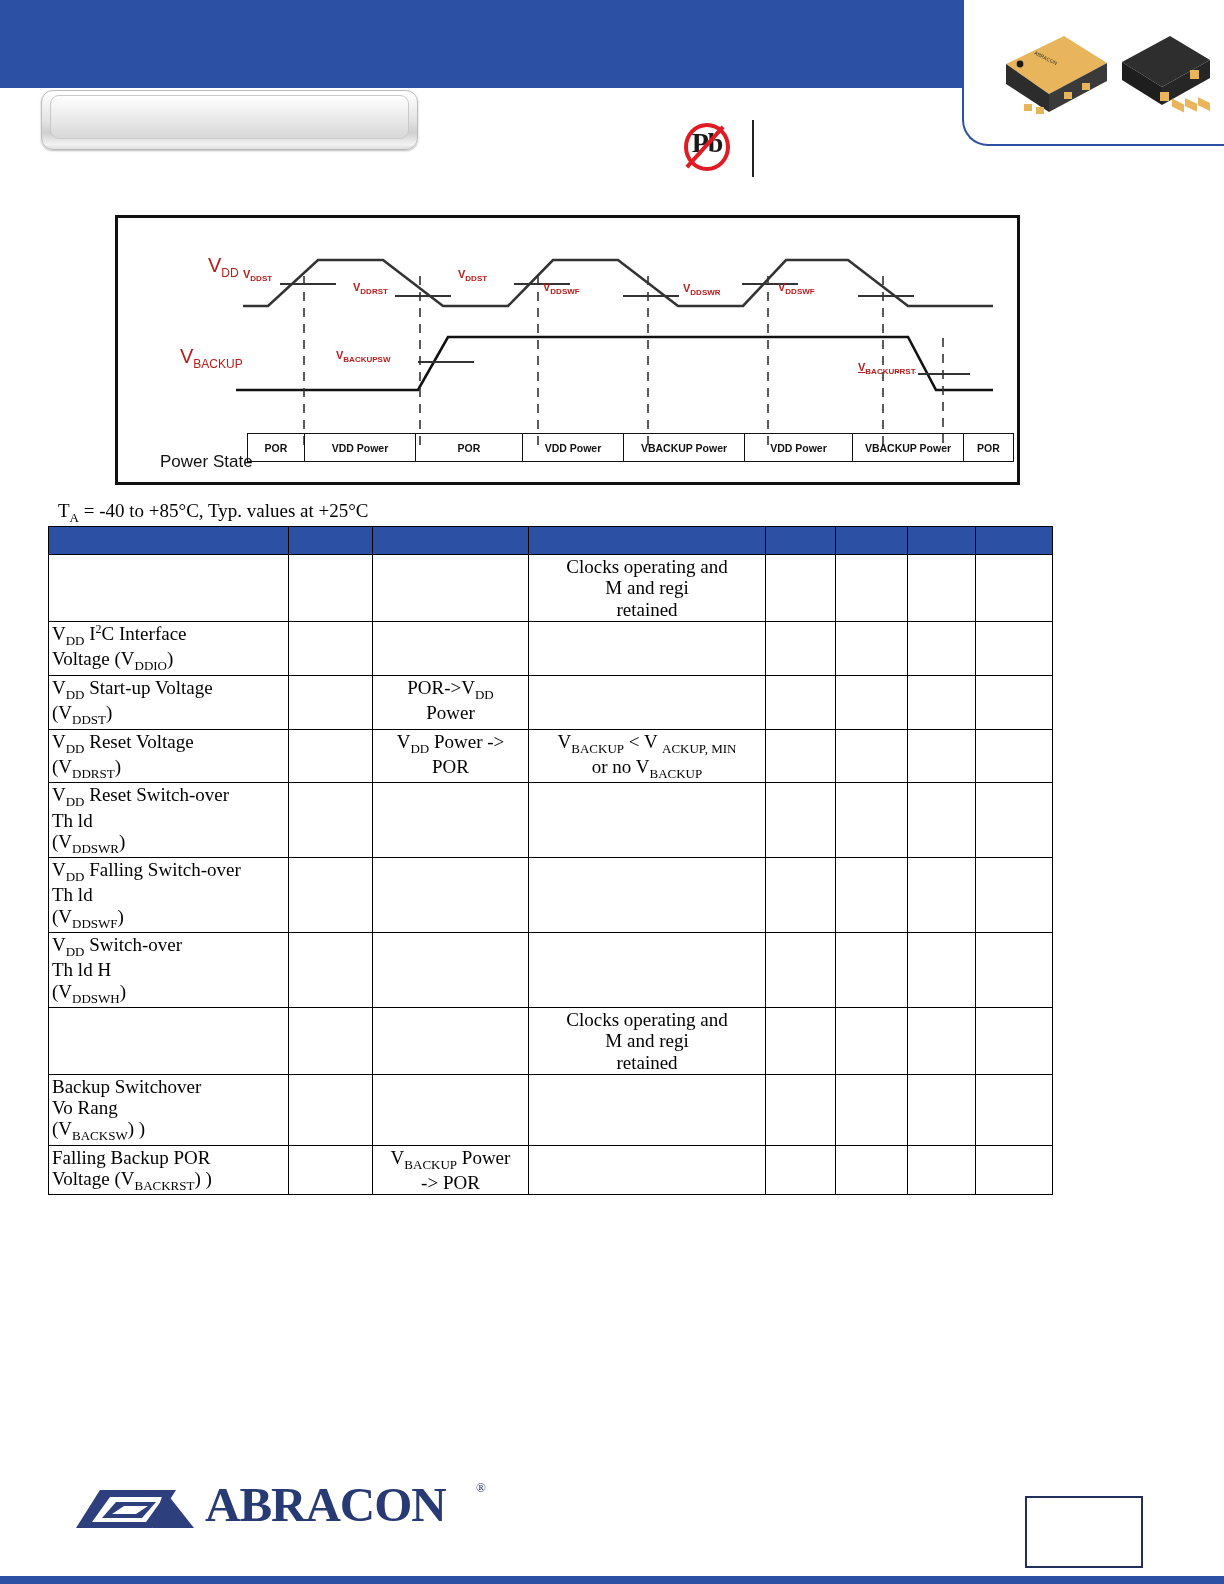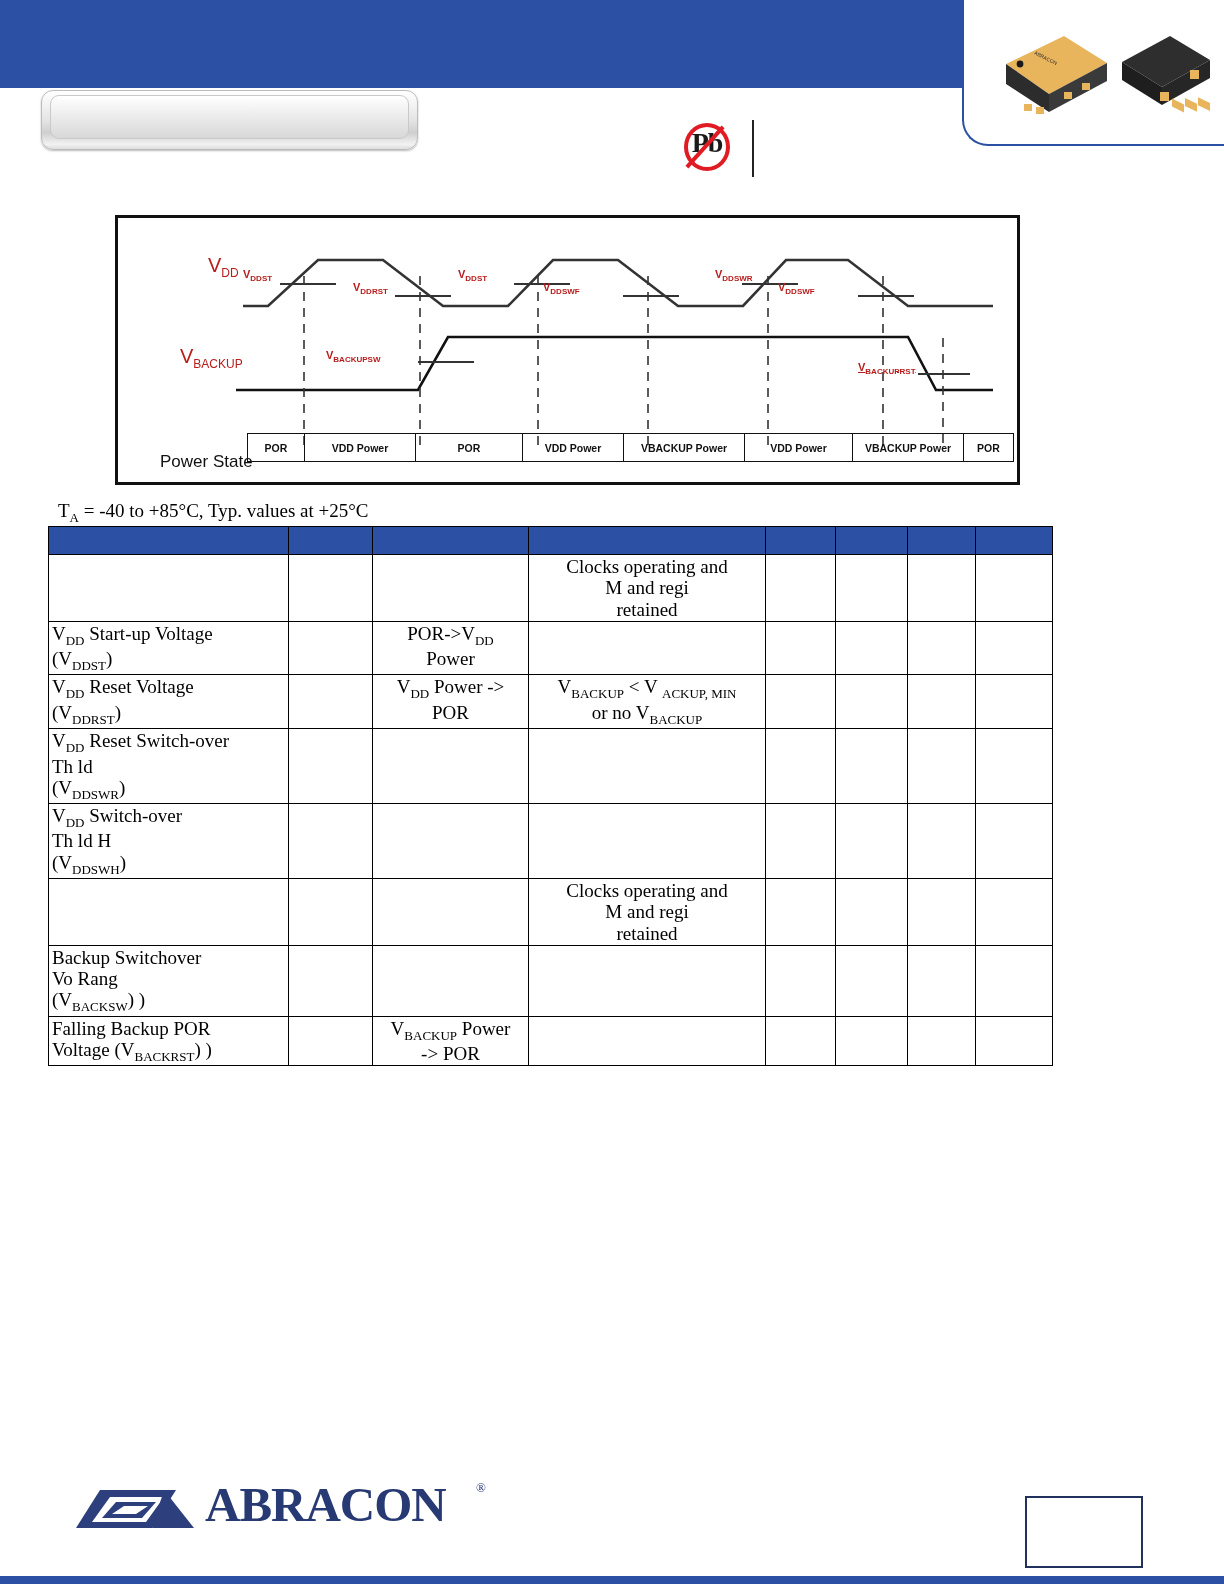"VDDSWR" div.dlabel { margin-left: 32px -> none; top: 50px -> 64px }
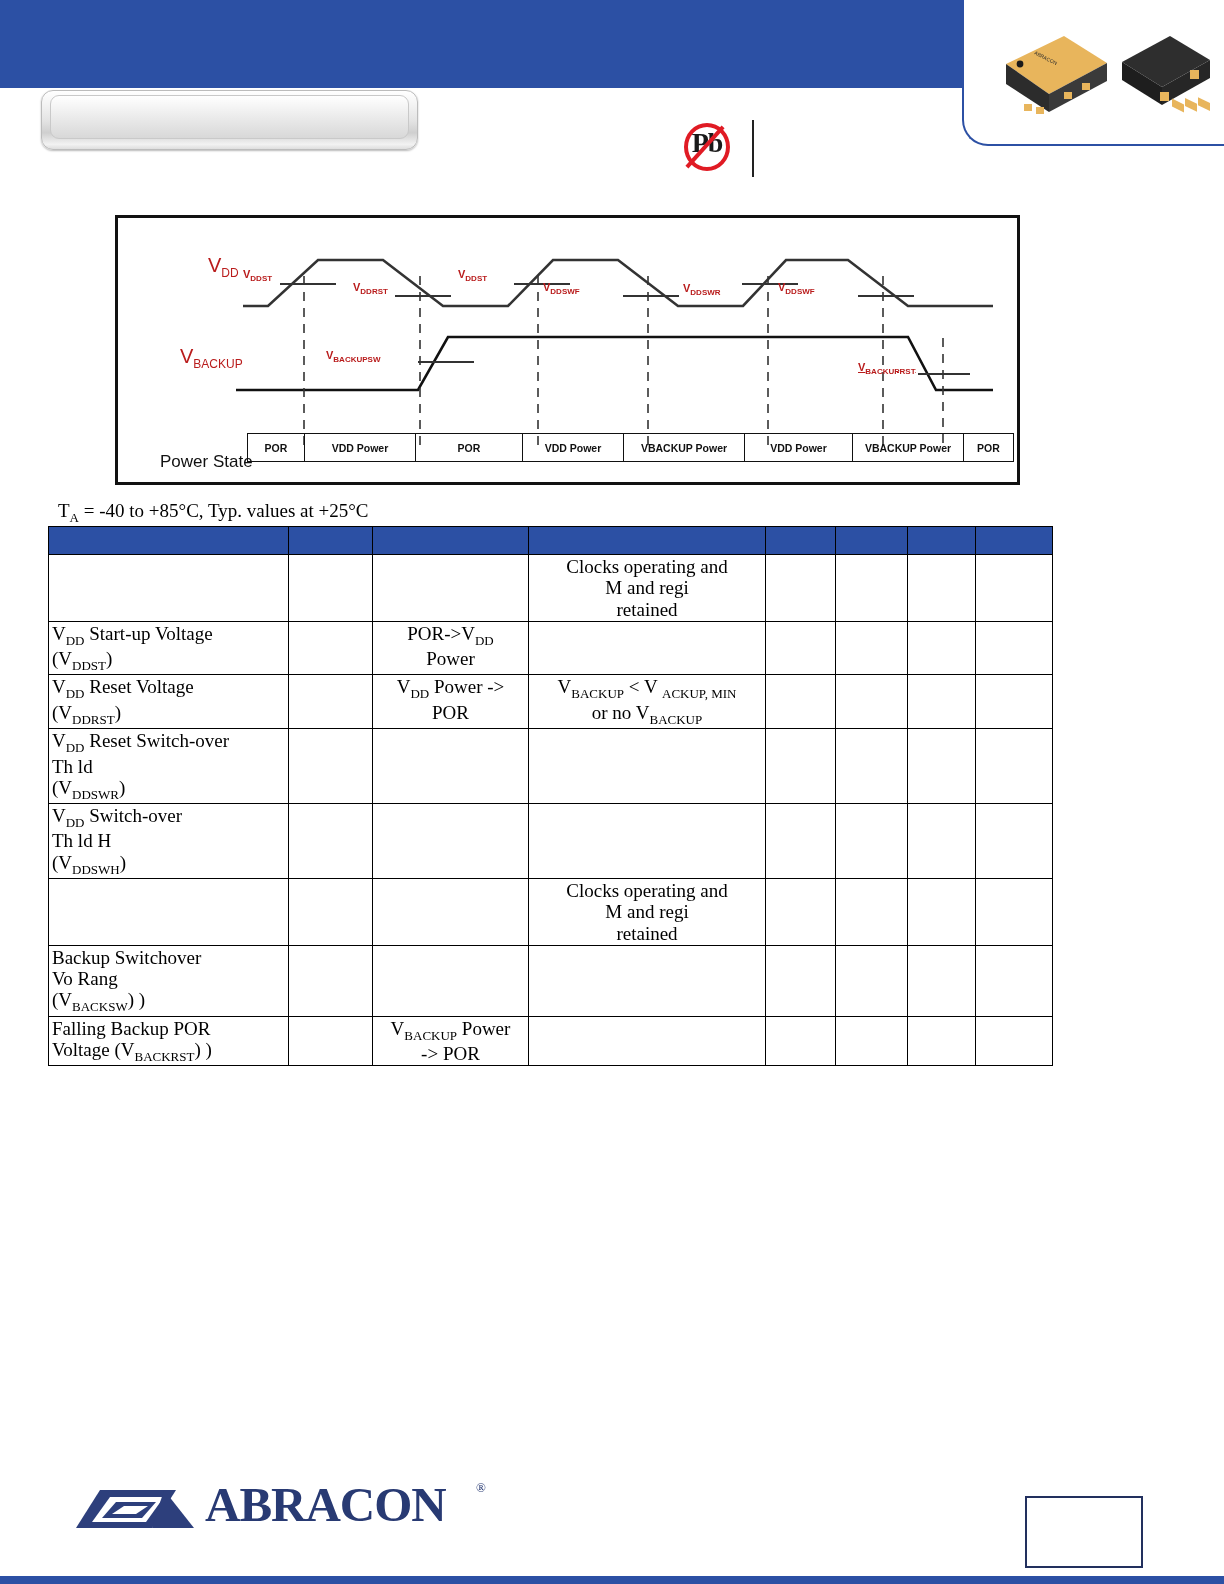"VBACKUPSW" div.dlabel { left: 208px -> 218px }
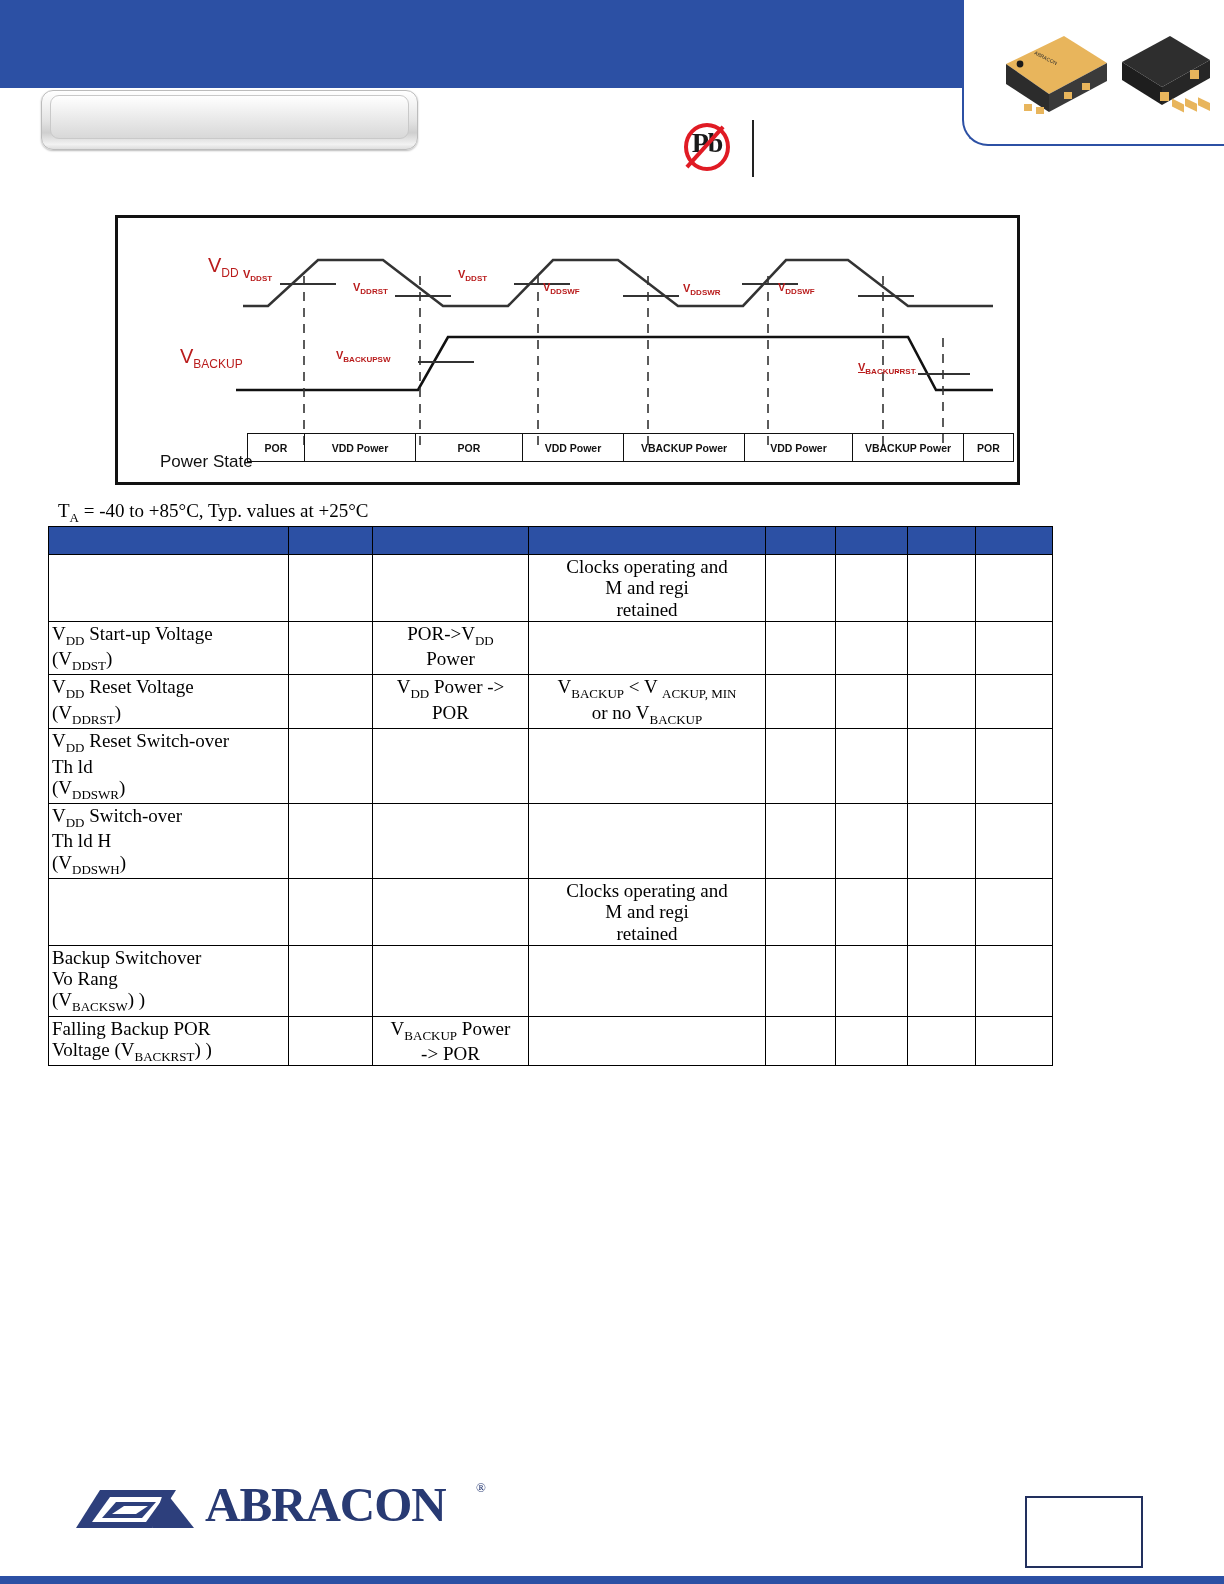"VDD I2C Interface" tr { html: none -> <tr> <td><span>V</span><sub>DD</sub><span> I</span><sup>2</sup><span>C Interface</span><br><span>Voltage (V</span><sub>DDIO</sub><span>)</span></td> <td></td> <td></td> <td></td> <td></td> <td></td> <td></td> <td></td> </tr> }
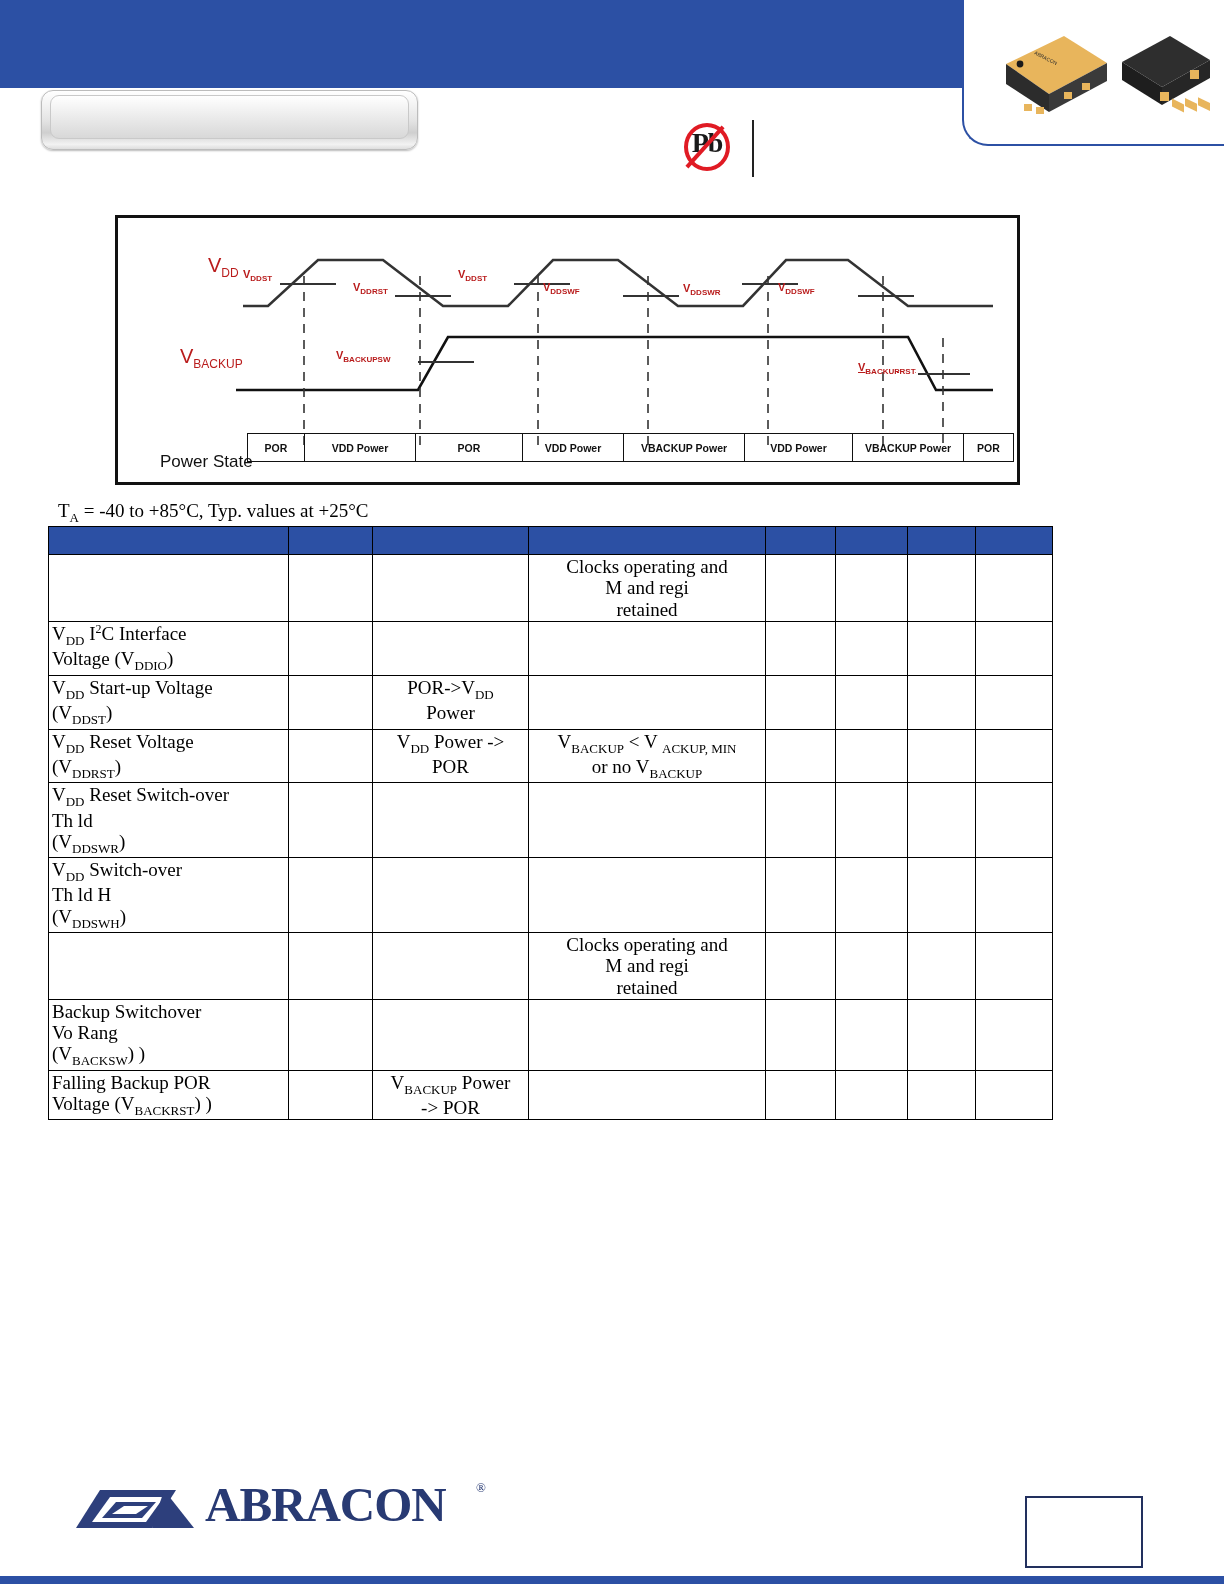"VDD Falling Switch-over" tr { html: none -> <tr> <td><span>V</span><sub>DD</sub><span> Falling Switch-over</span><br><span>Th ld</span><br><span>(V</span><sub>DDSWF</sub><span>)</span></td> <td></td> <td></td> <td></td> <td></td> <td></td> <td></td> <td></td> </tr> }
